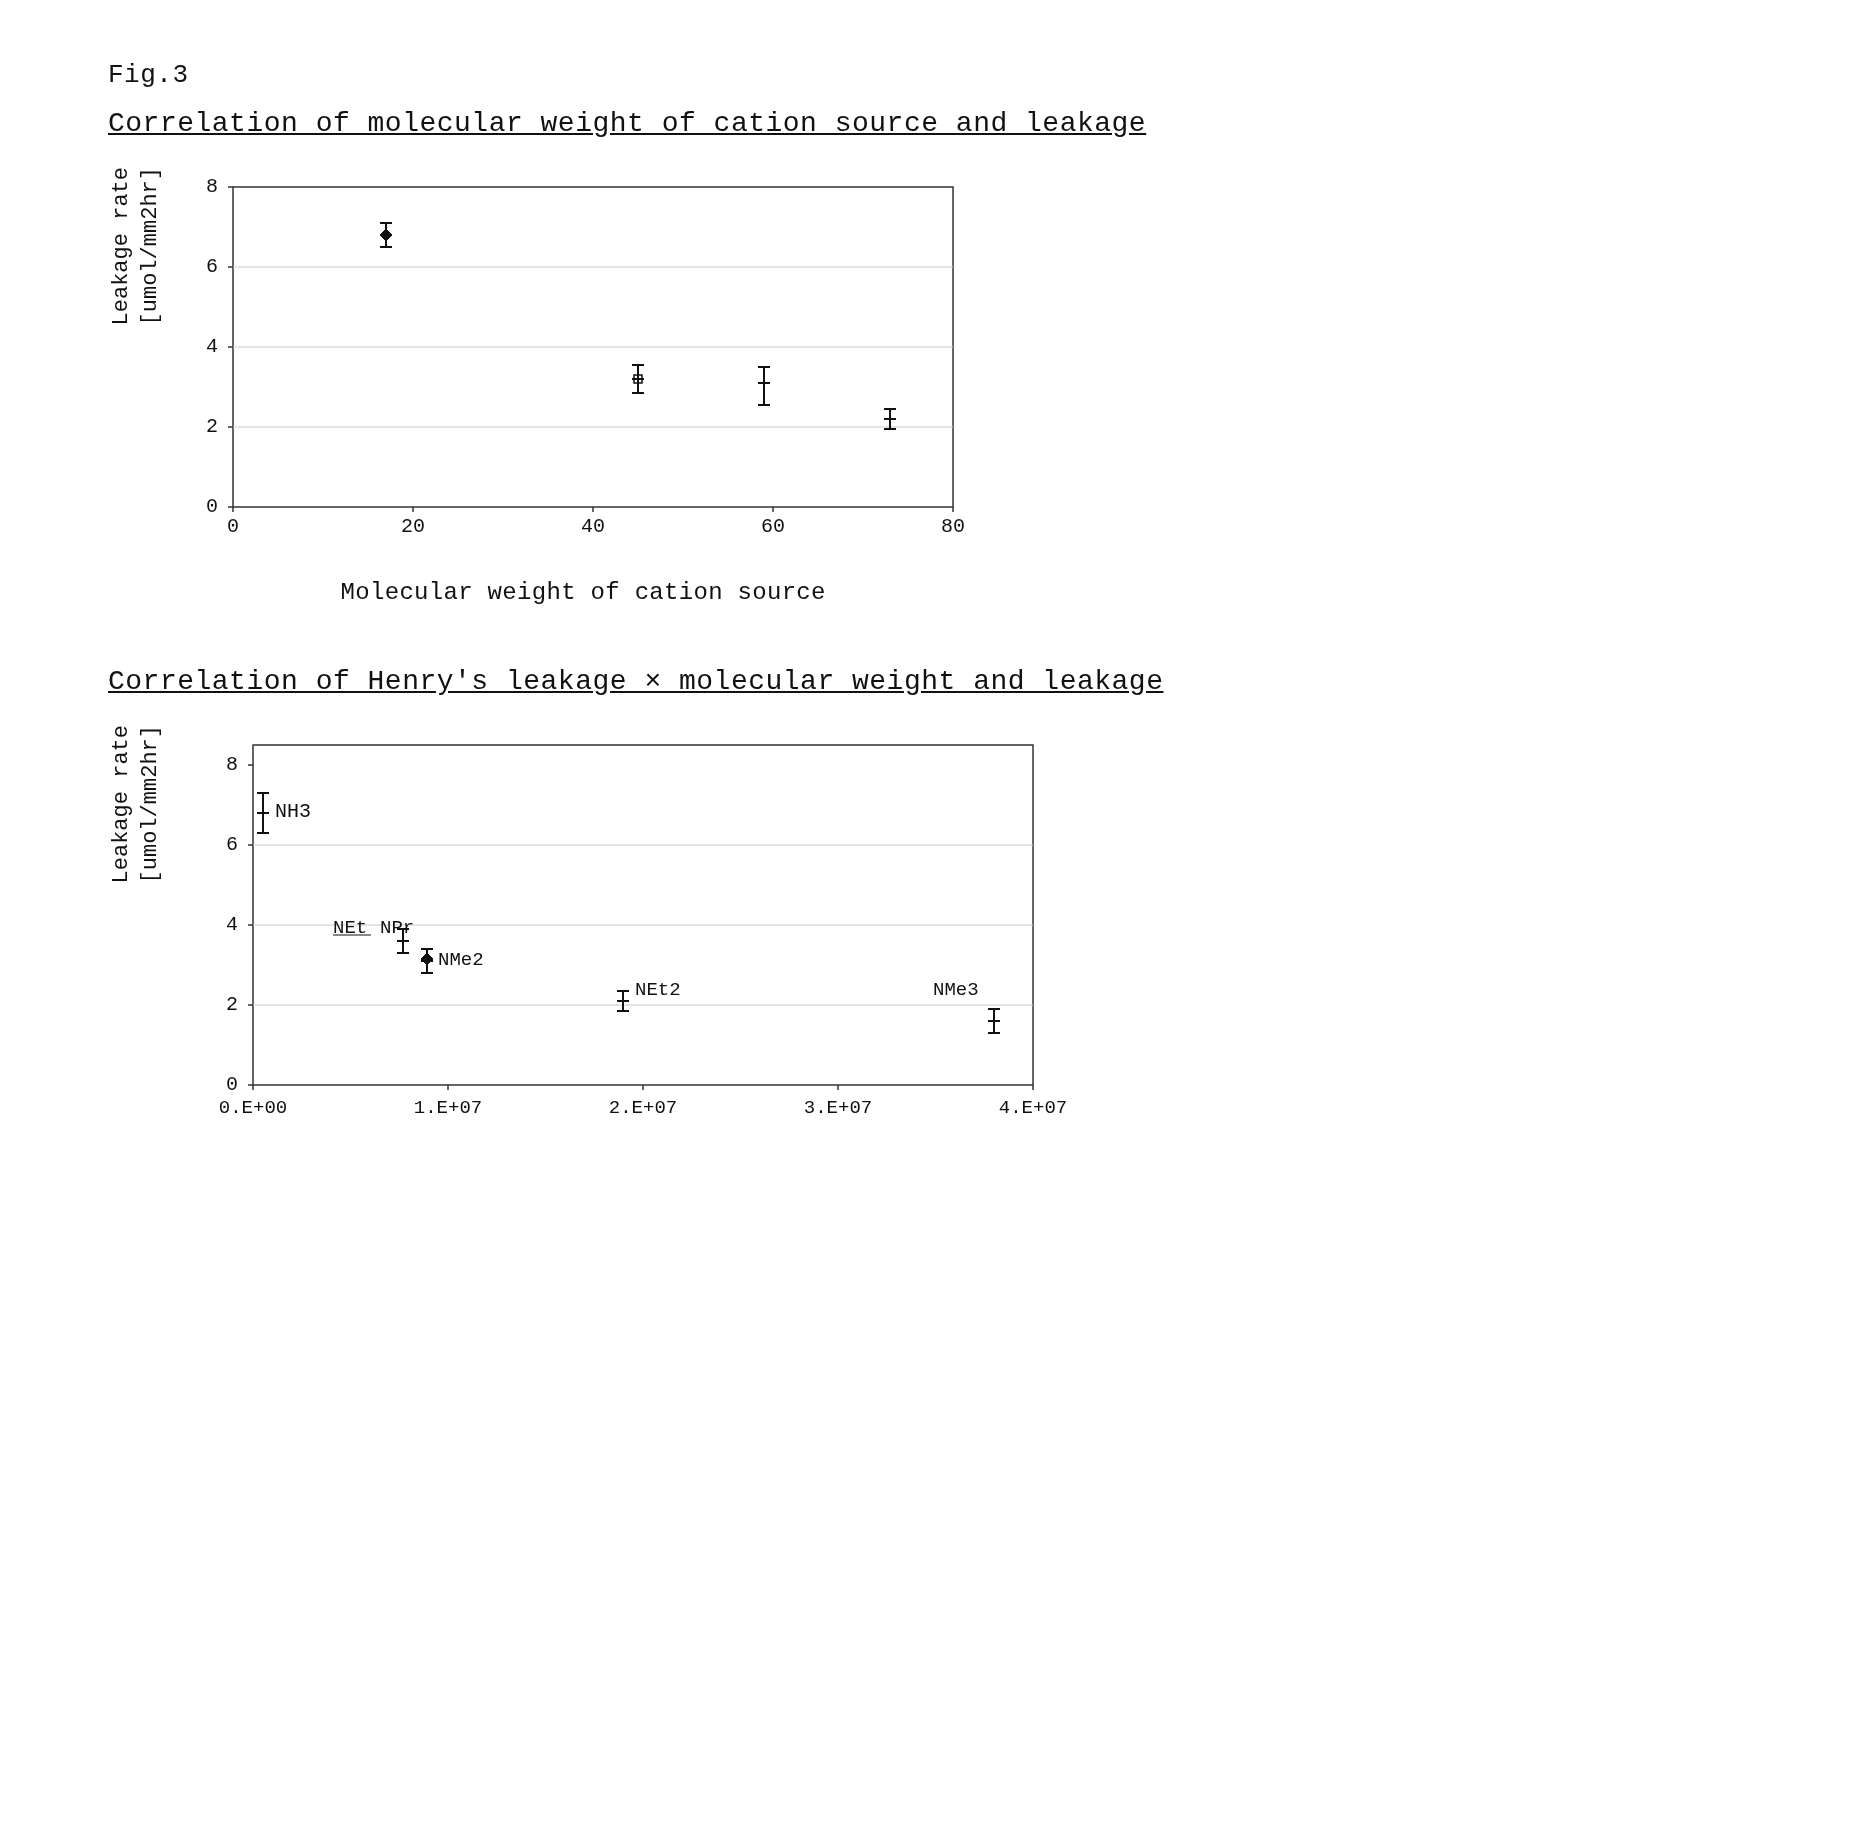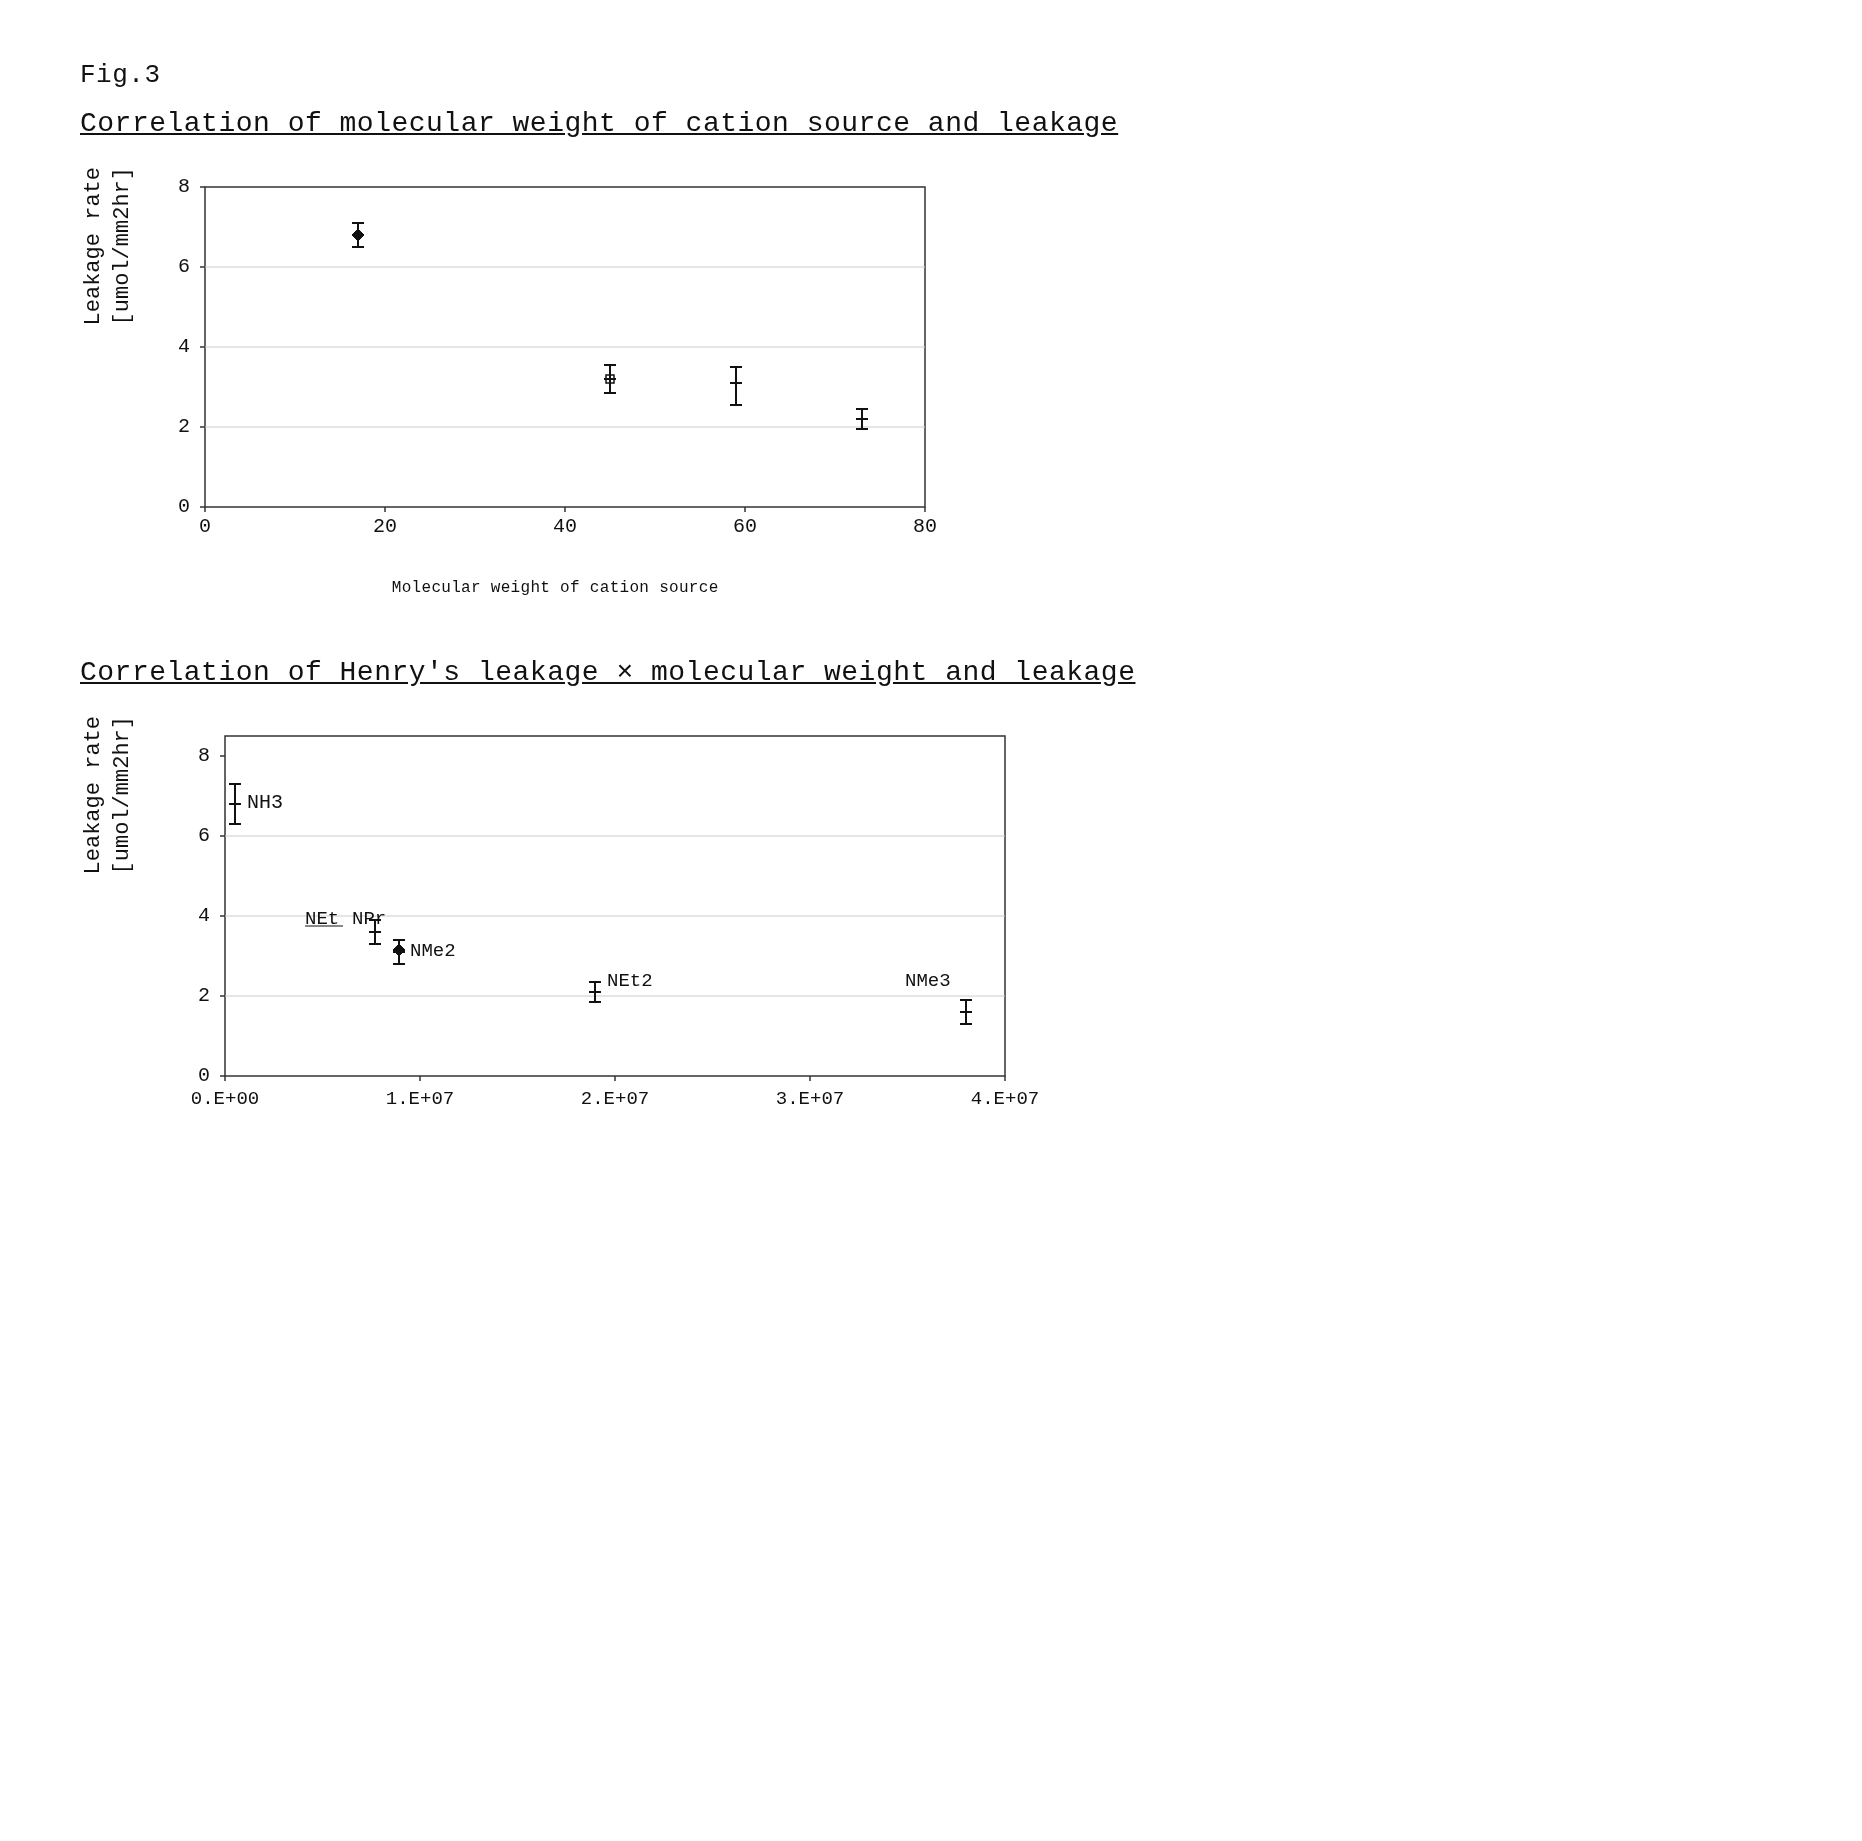"Fig.3" .section { margin-left: none -> 28px }
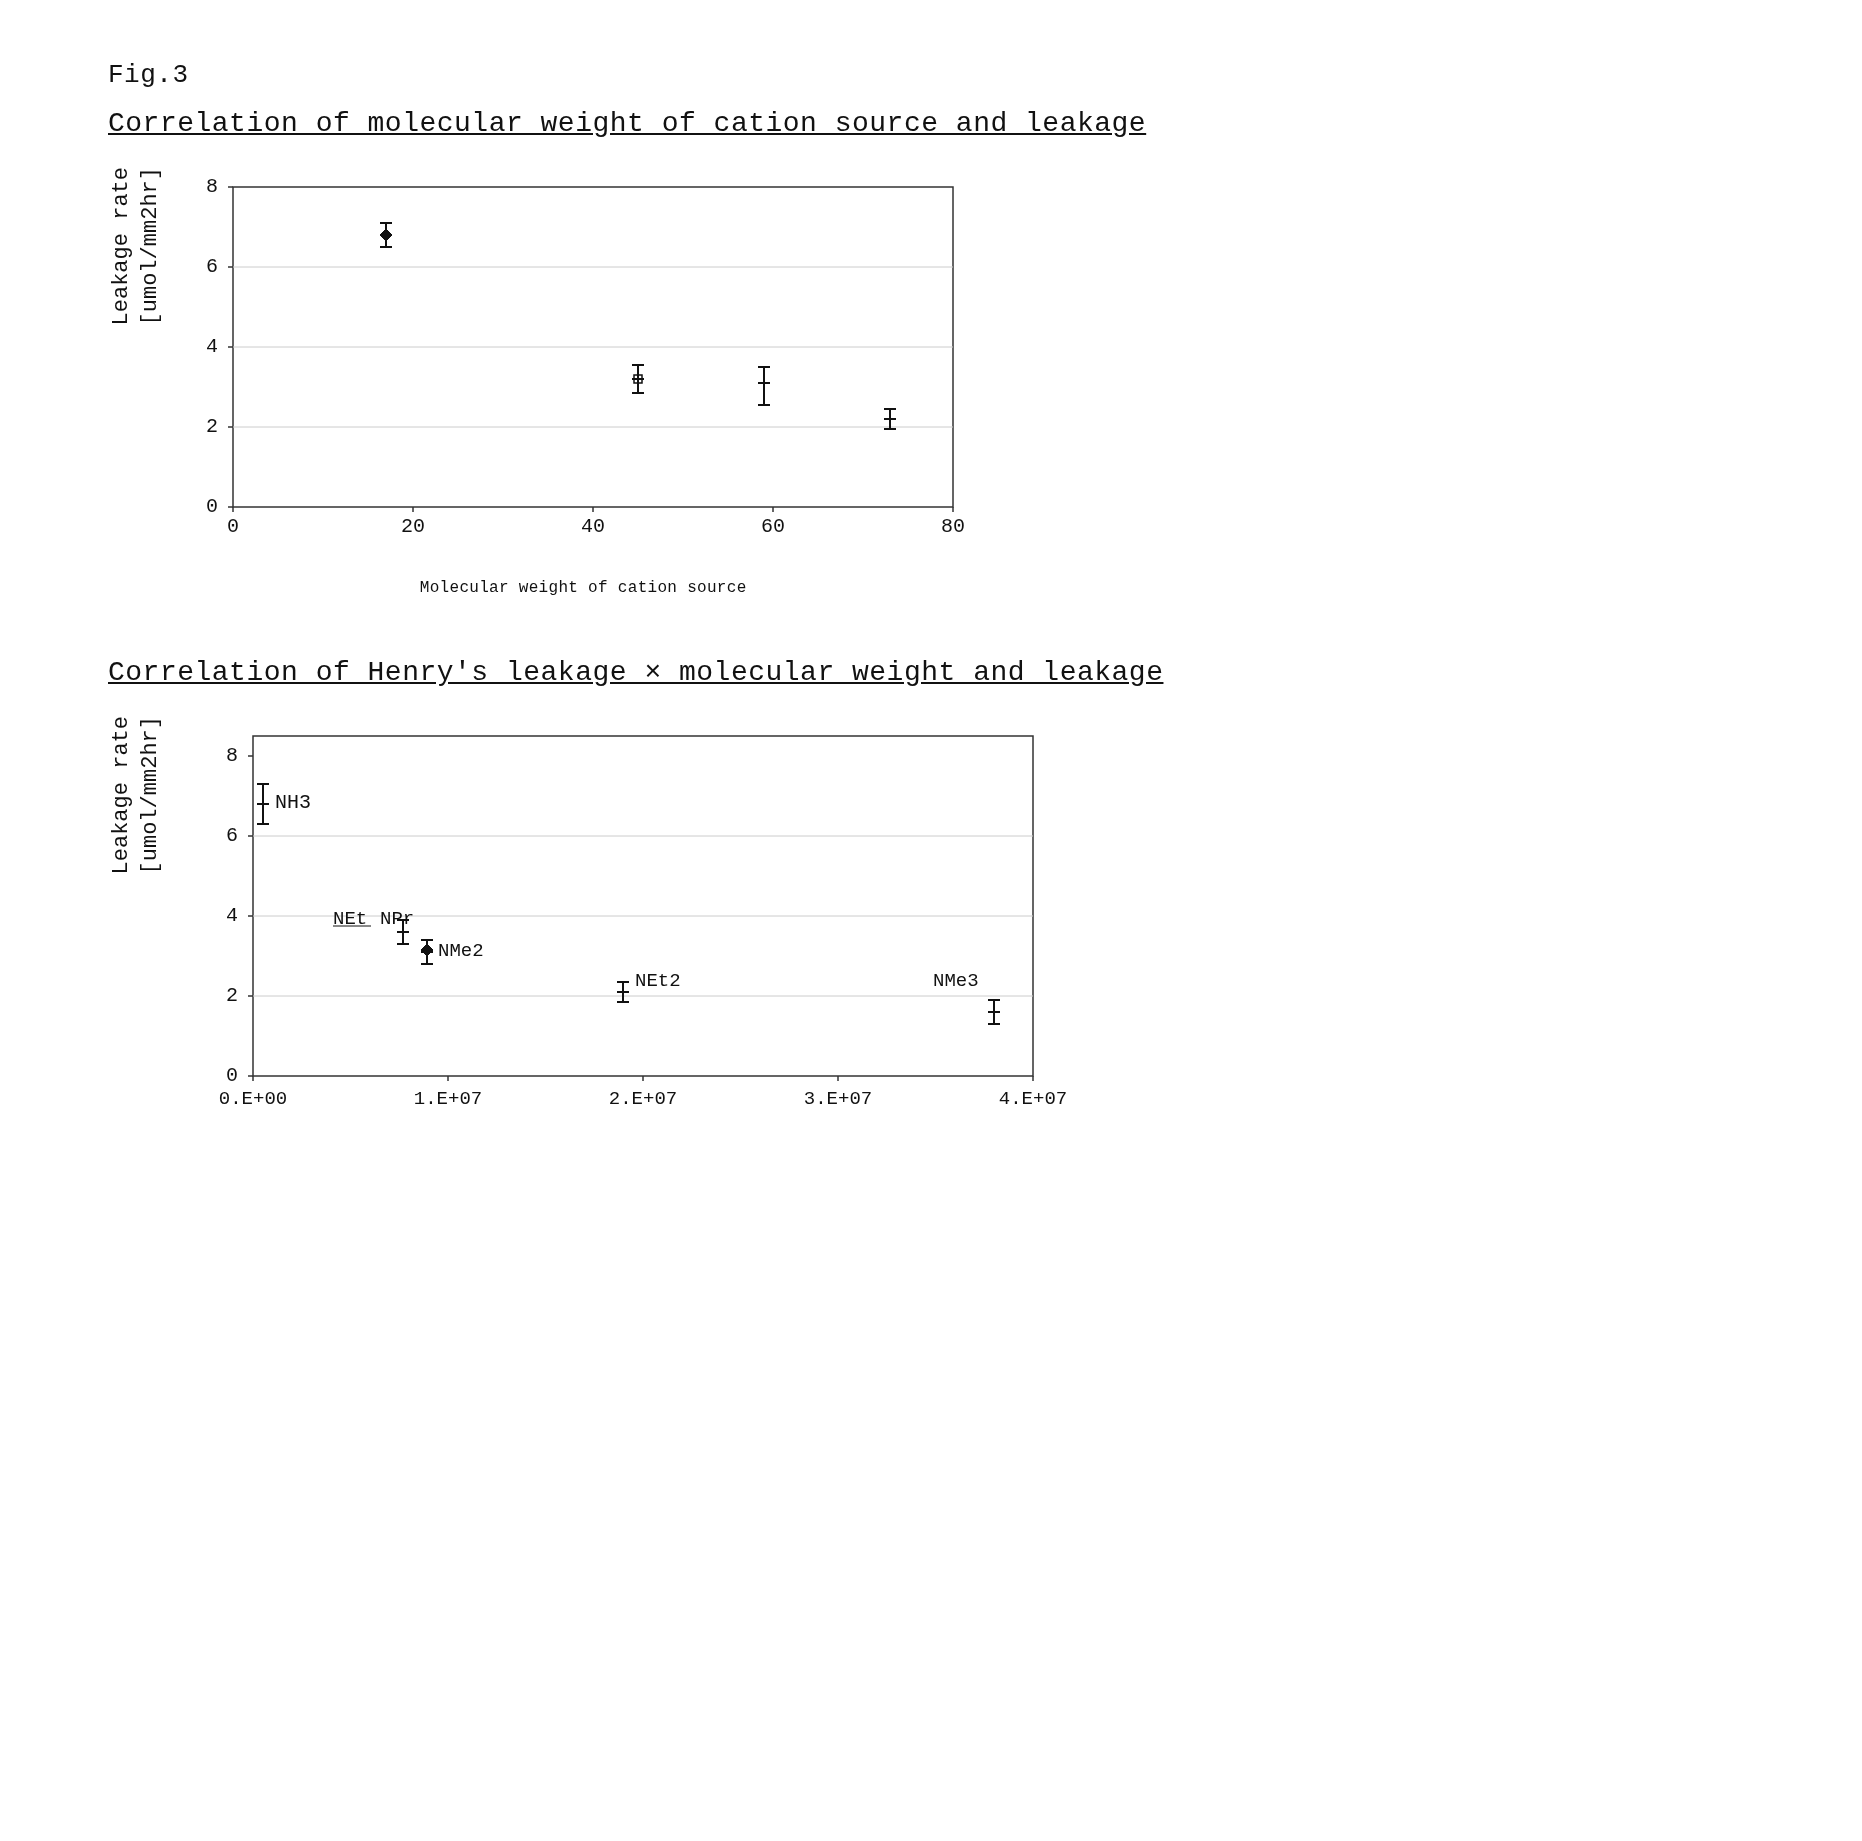"Molecular weight of cation source" .x-axis-label { font-size: 16px -> 24px }
